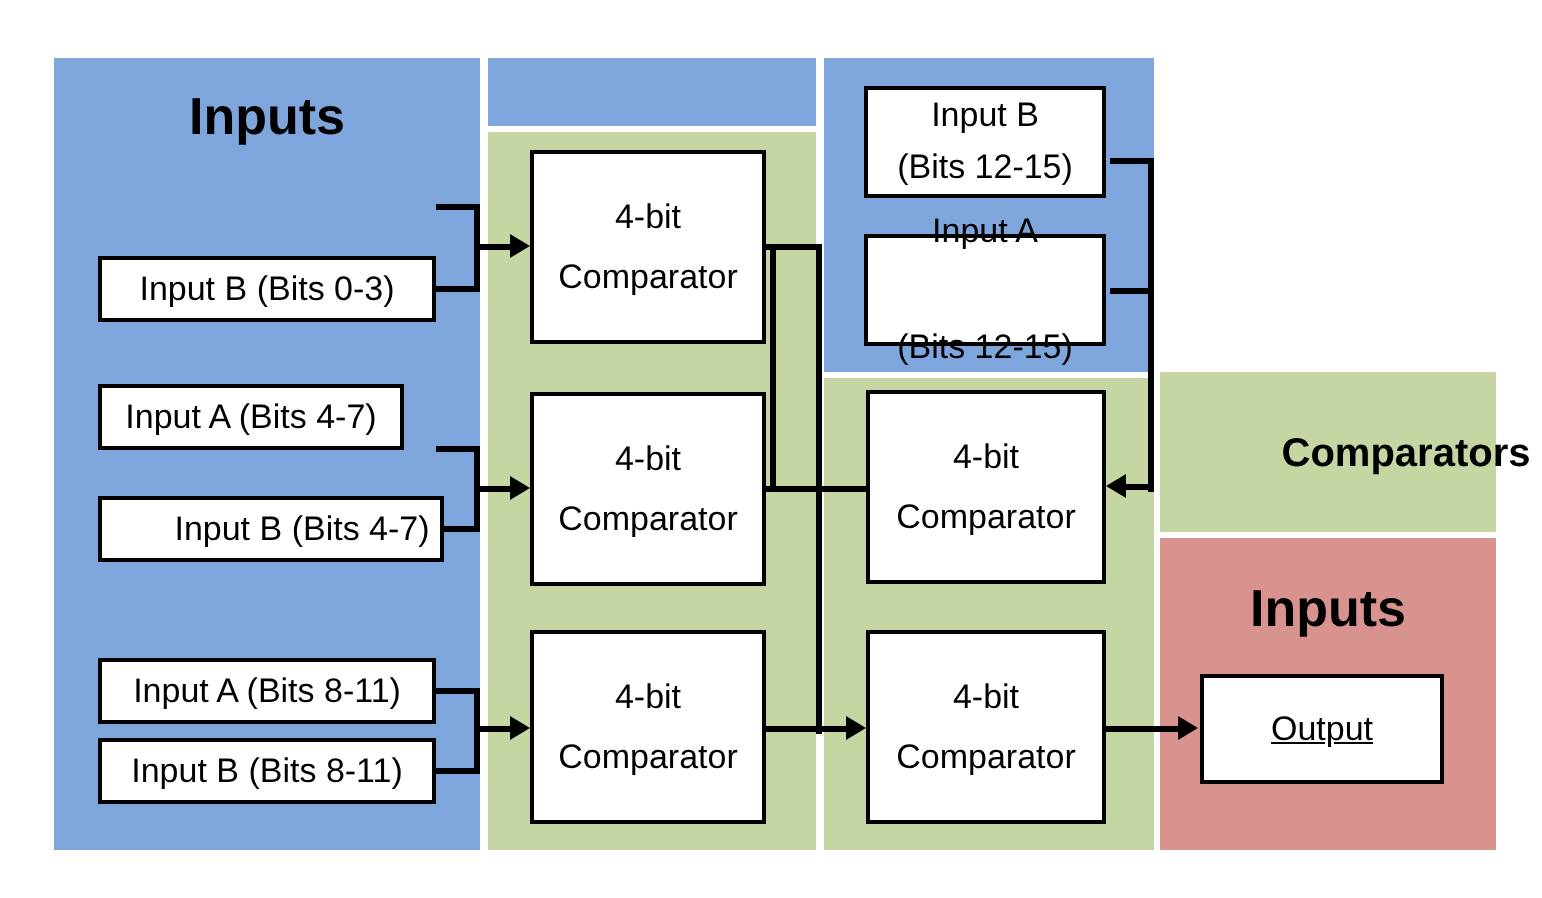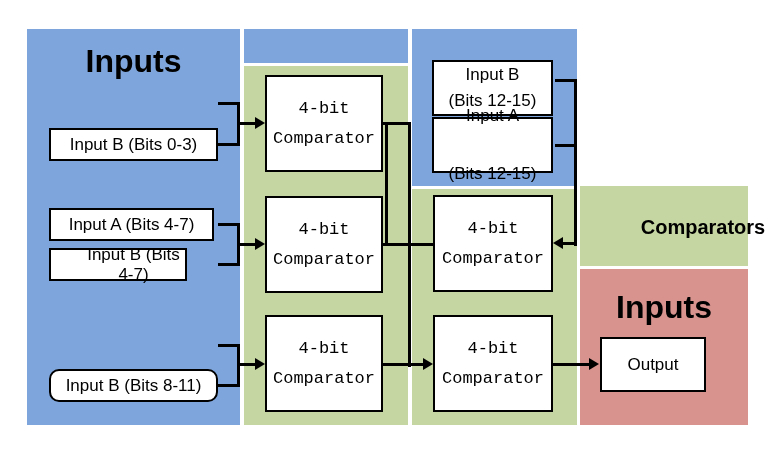"Inputs" .t-lg { font-size: 32px -> 26px }
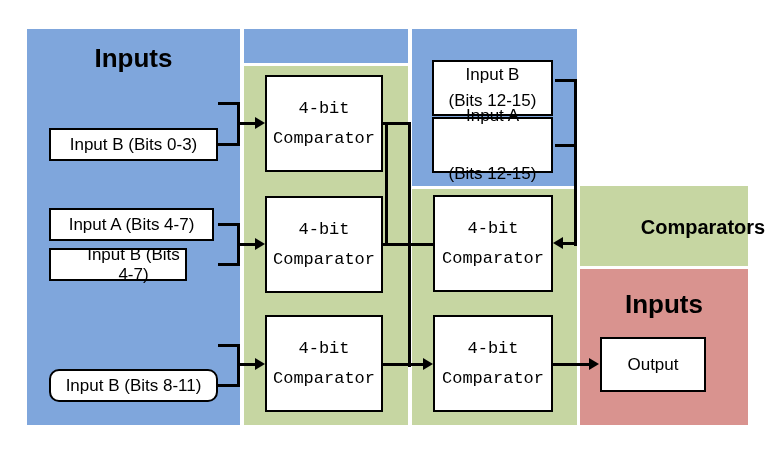"Input B" div.box { top: 60px -> 43px }
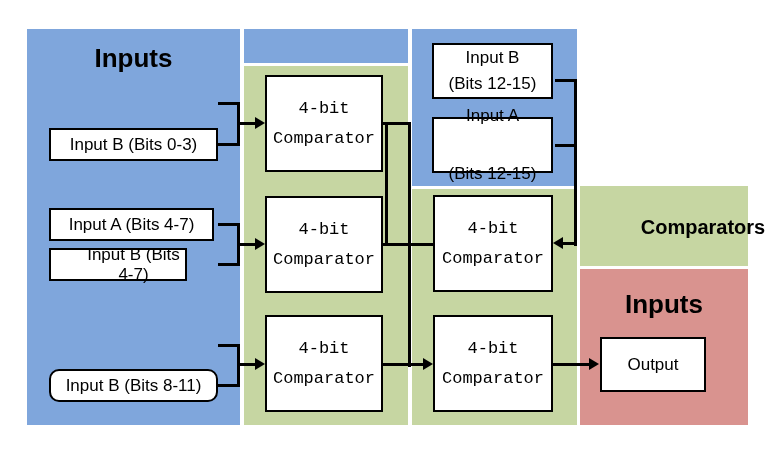"4-bit" .box.comp { font-family: Liberation Mono, monospace -> none }
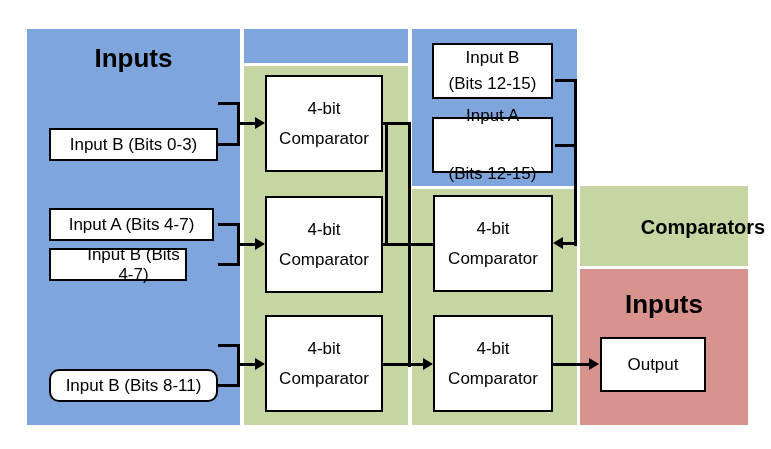"Input A (Bits 4-7)" div.box { top: 208px -> 192px; width: 165px -> 153px }
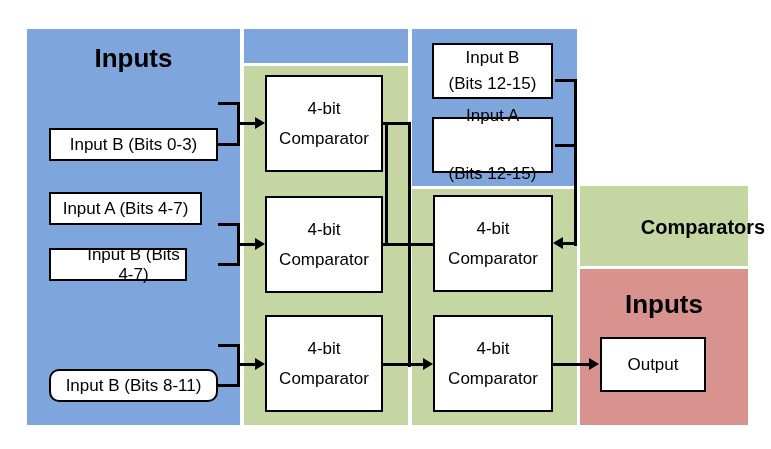"Input B (Bits 4-7)" div.box { width: 138px -> 173px }
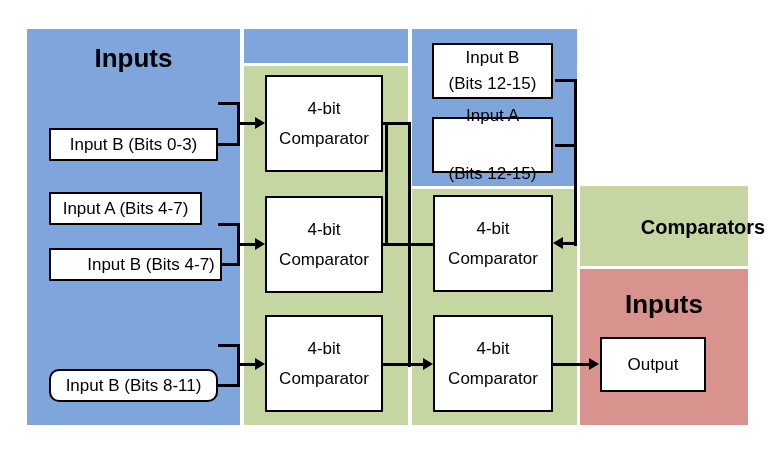"Input A (Bits 8-11)" div.box { html: none -> <div> <span>Input A (Bits 8-11)</span> </div> }
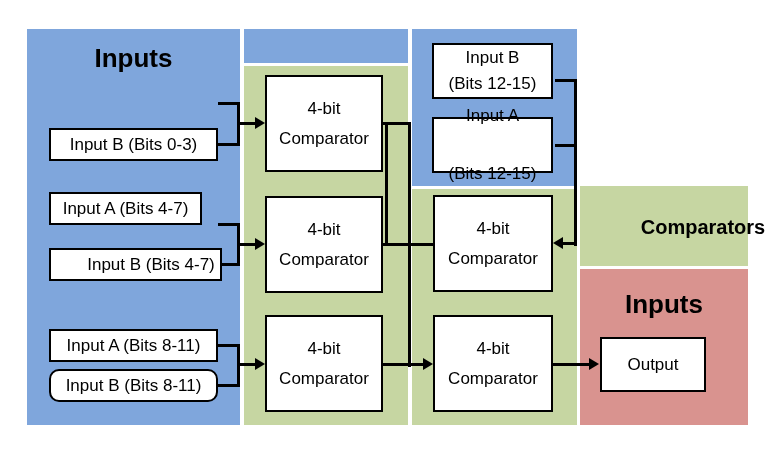"Output" div.box { text-decoration: none -> underline; width: 106px -> 122px }
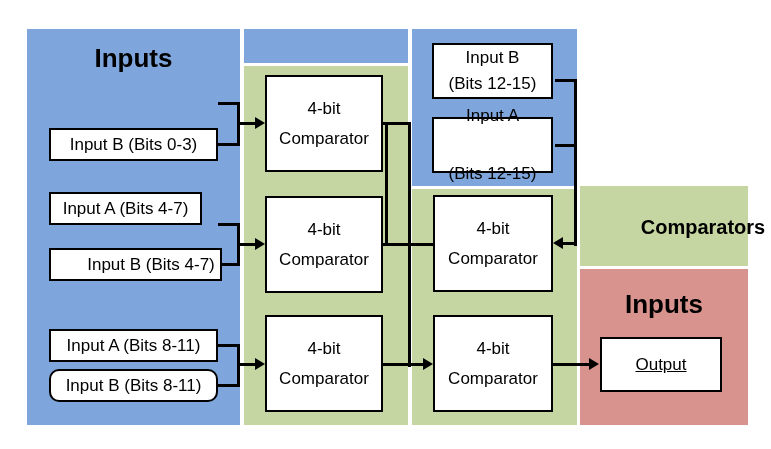"Input B (Bits 8-11)" div.box { border-radius: 10px -> none }
